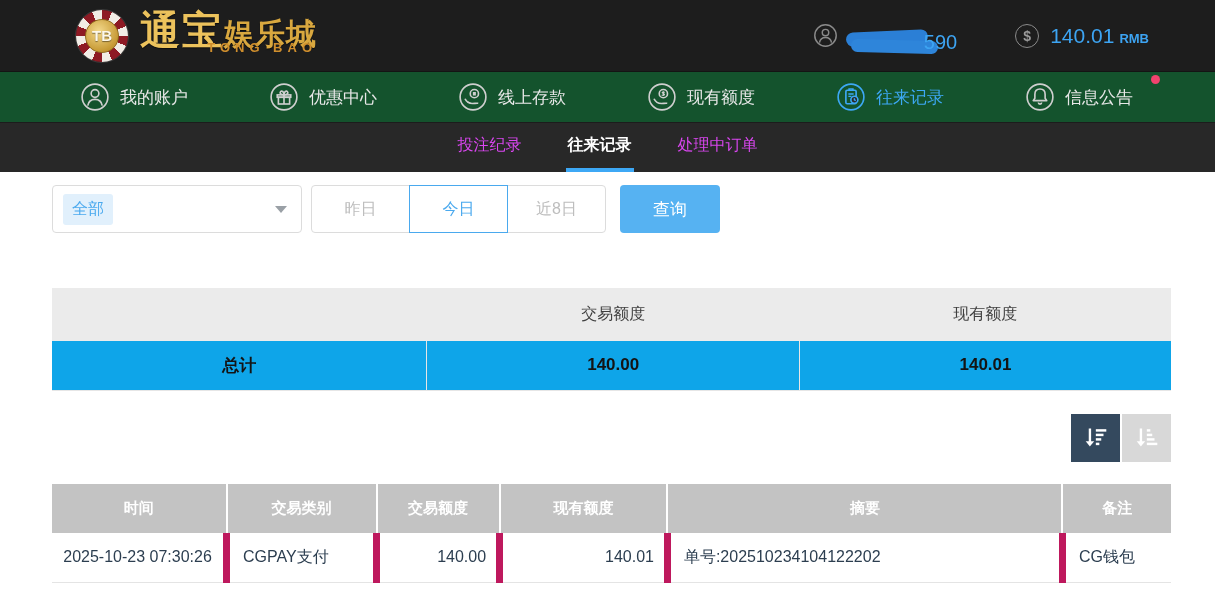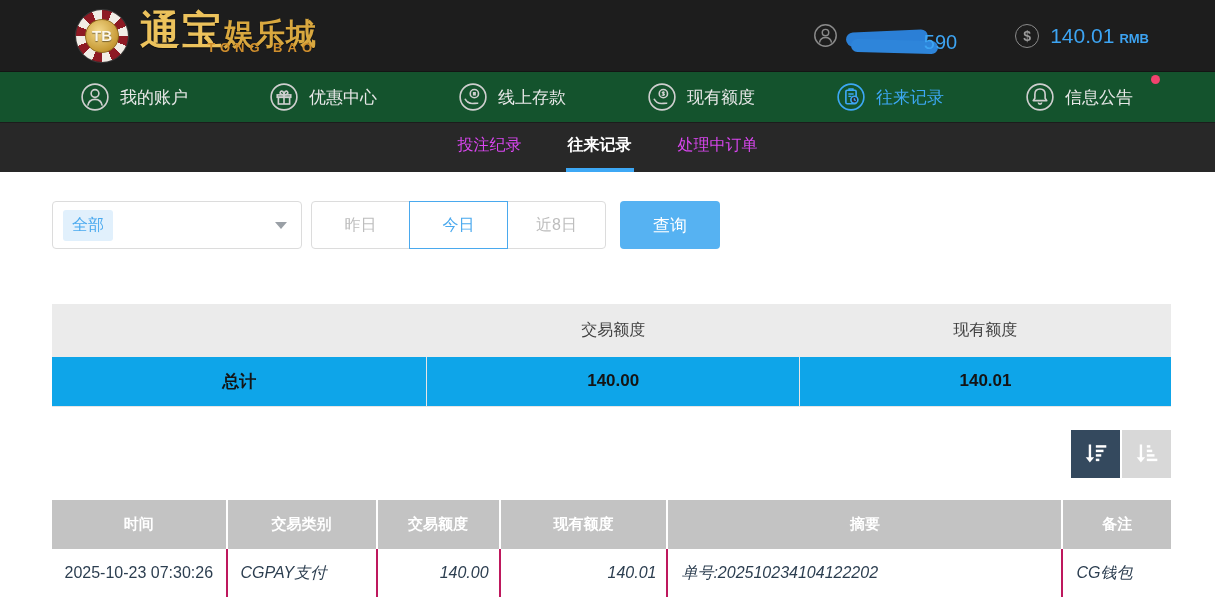"全部" .filter-row { margin-top: 16px -> none }
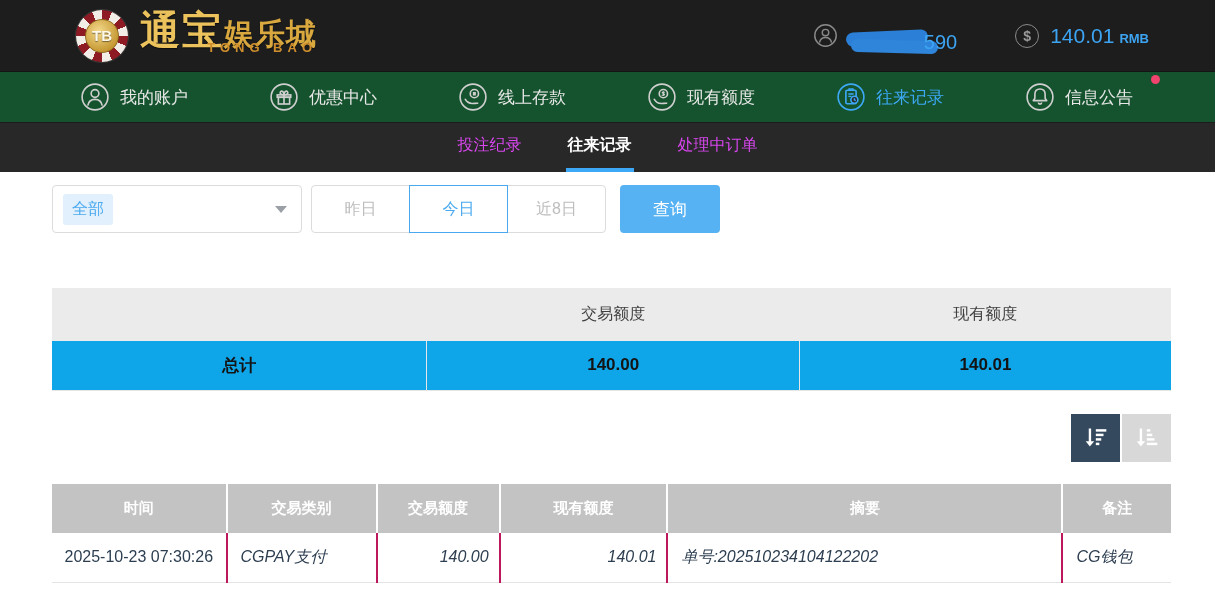"CGPAY支付" .records-table tbody td + td { border-left: 2px solid #be185d -> 7px solid #be185d; font-style: italic -> none }
